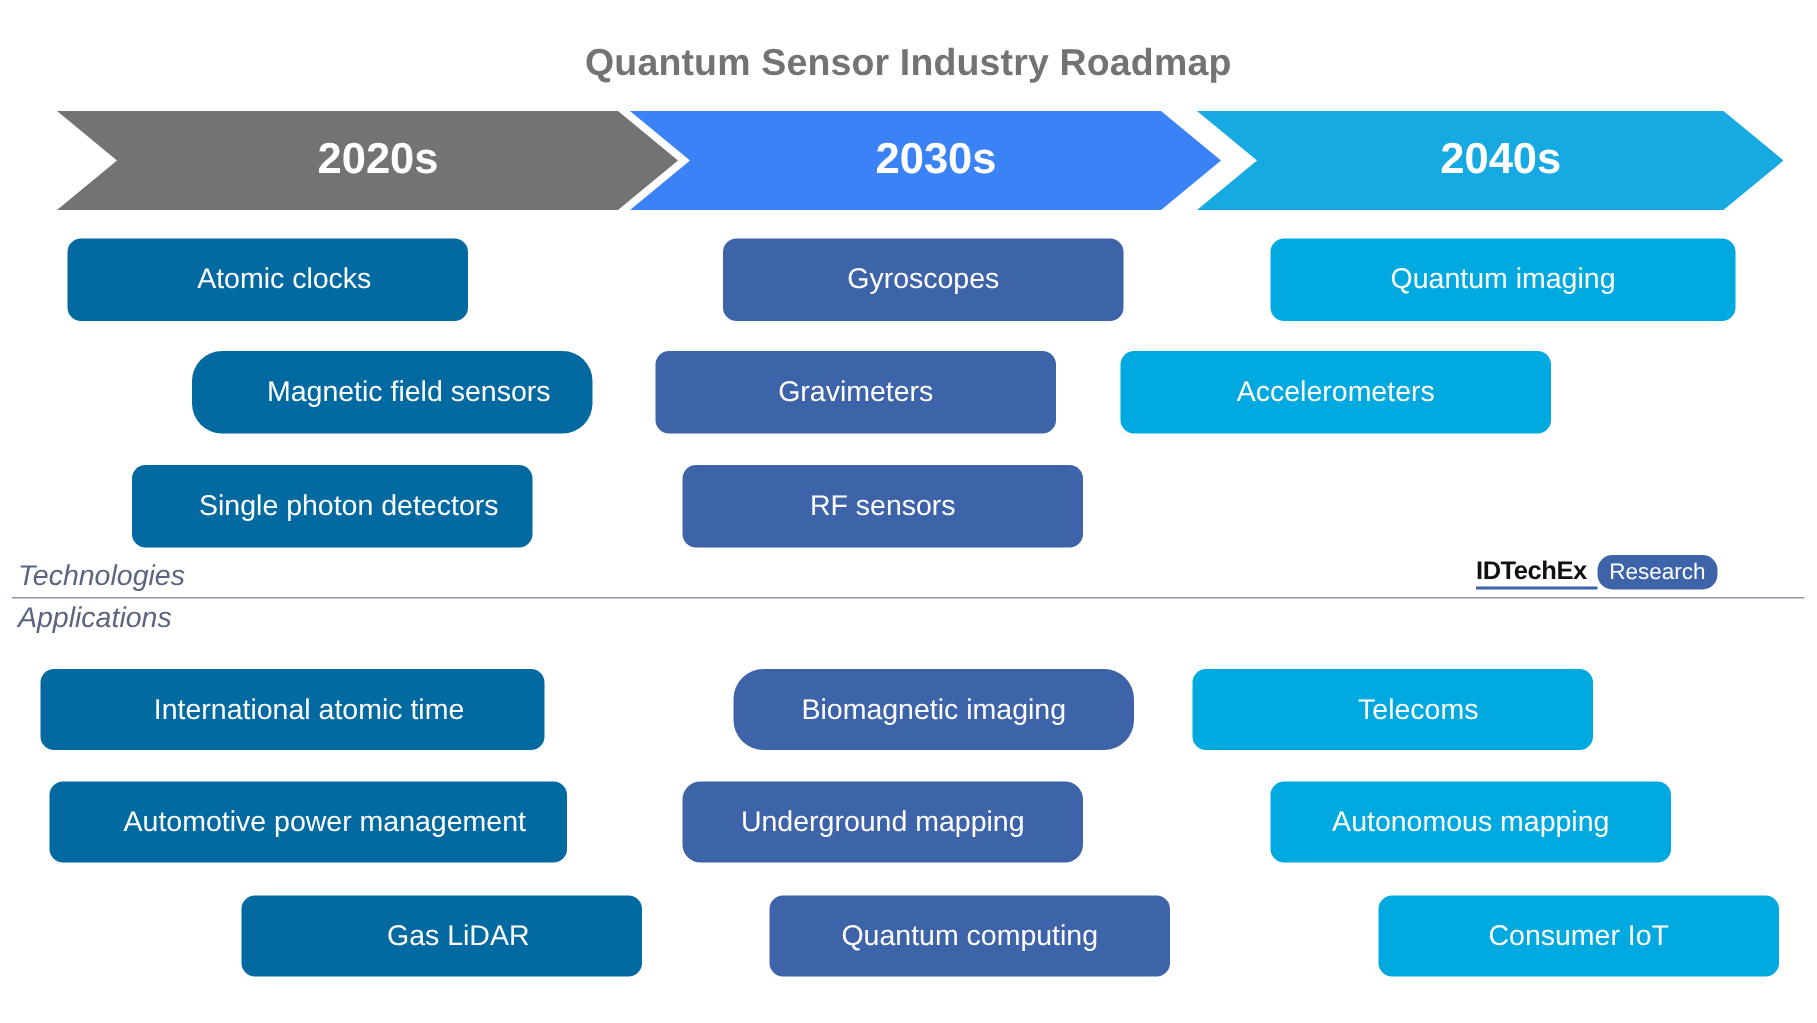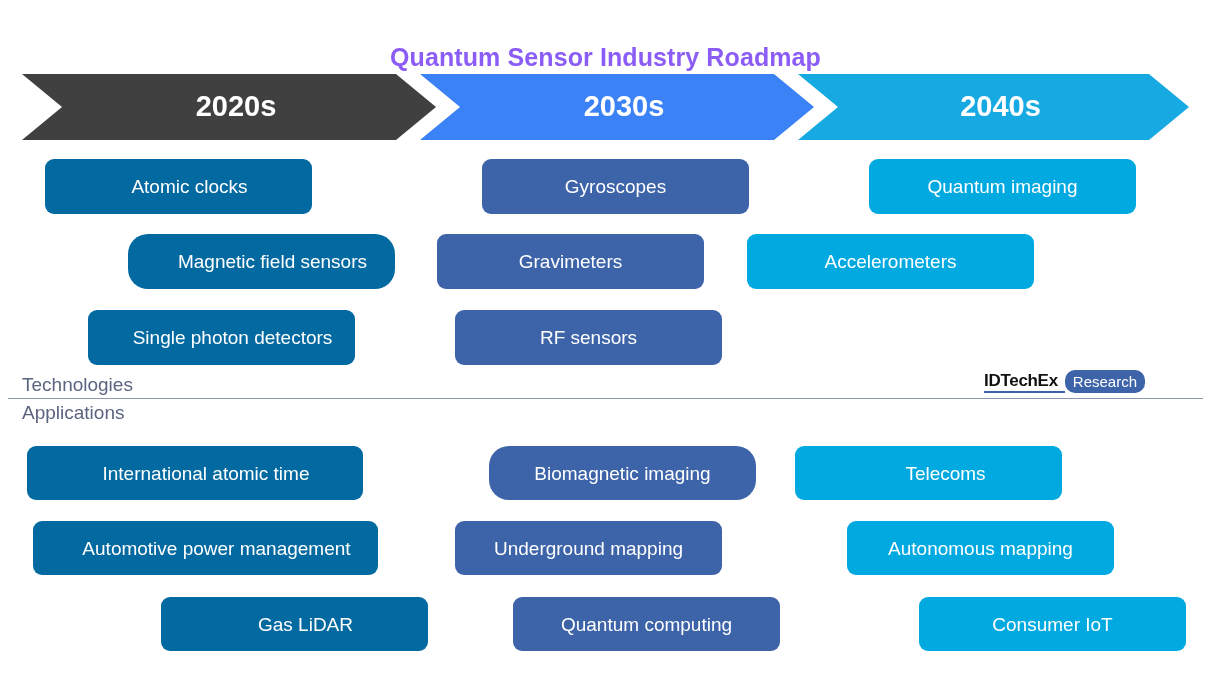"Quantum Sensor Industry Roadmap" #page-title { color: #8b5cf6 -> #737373; margin-top: 15px -> none }
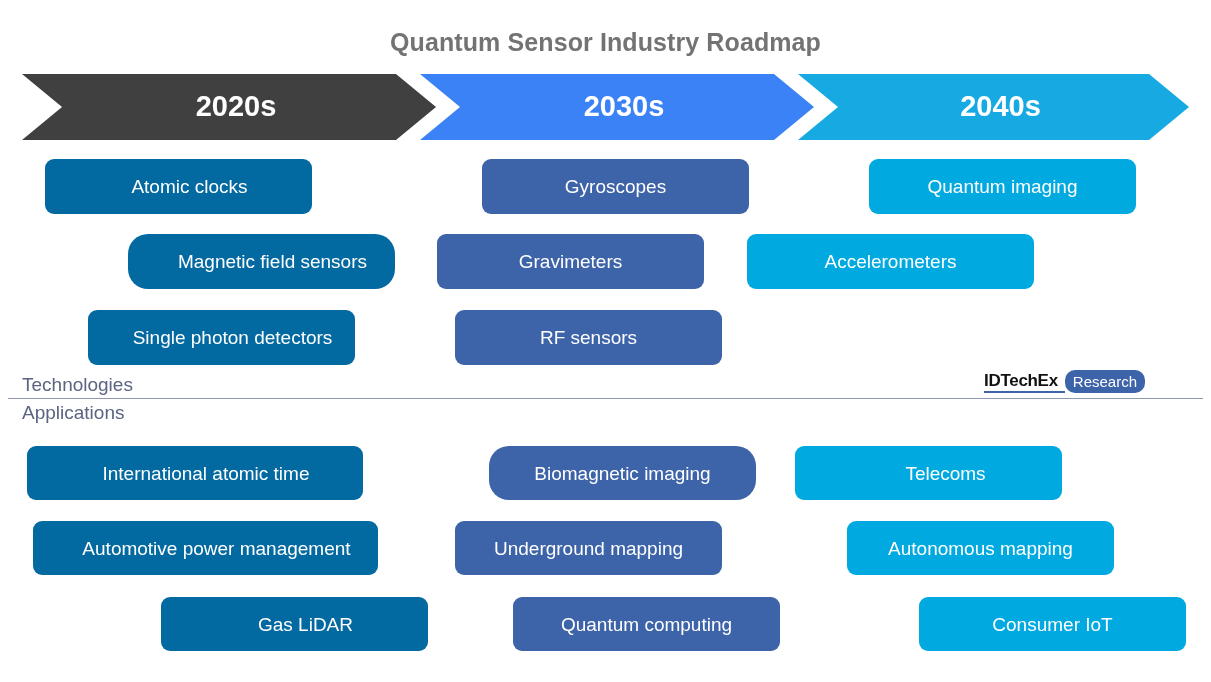"2020s" #era-seg-0 { background: #404040 -> #737373; left: 0 -> 16px }
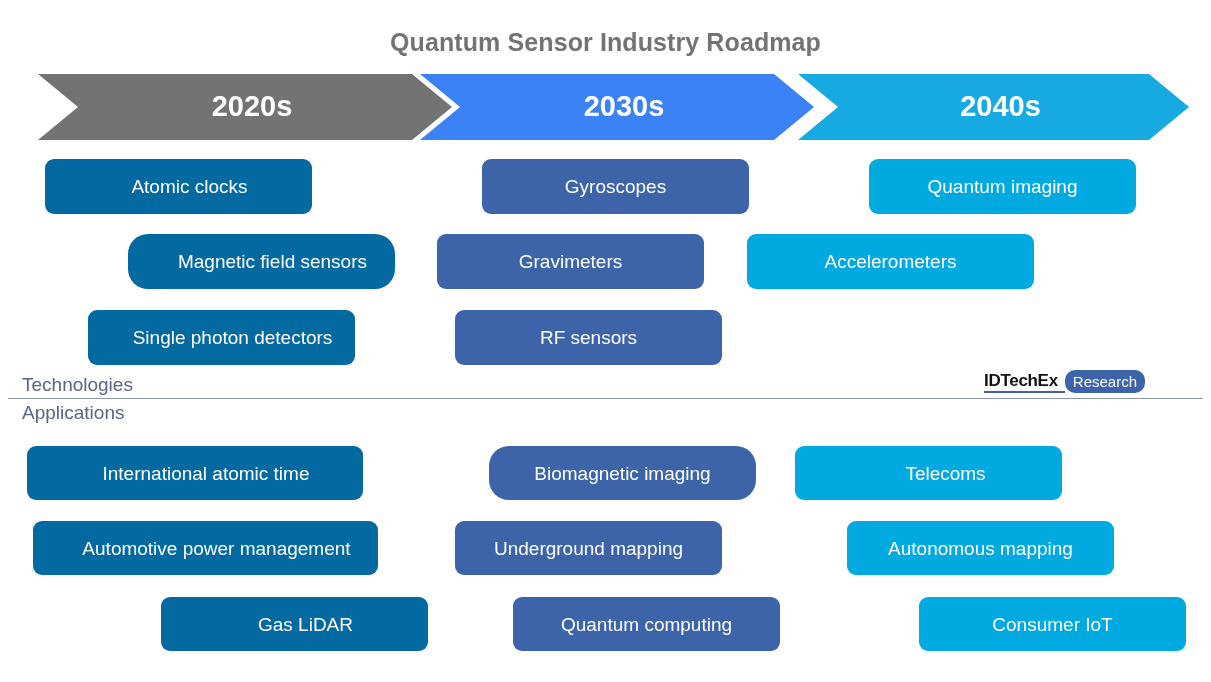"Quantum imaging" div.pill { margin-left: 22px -> none; width: 267px -> 310px }
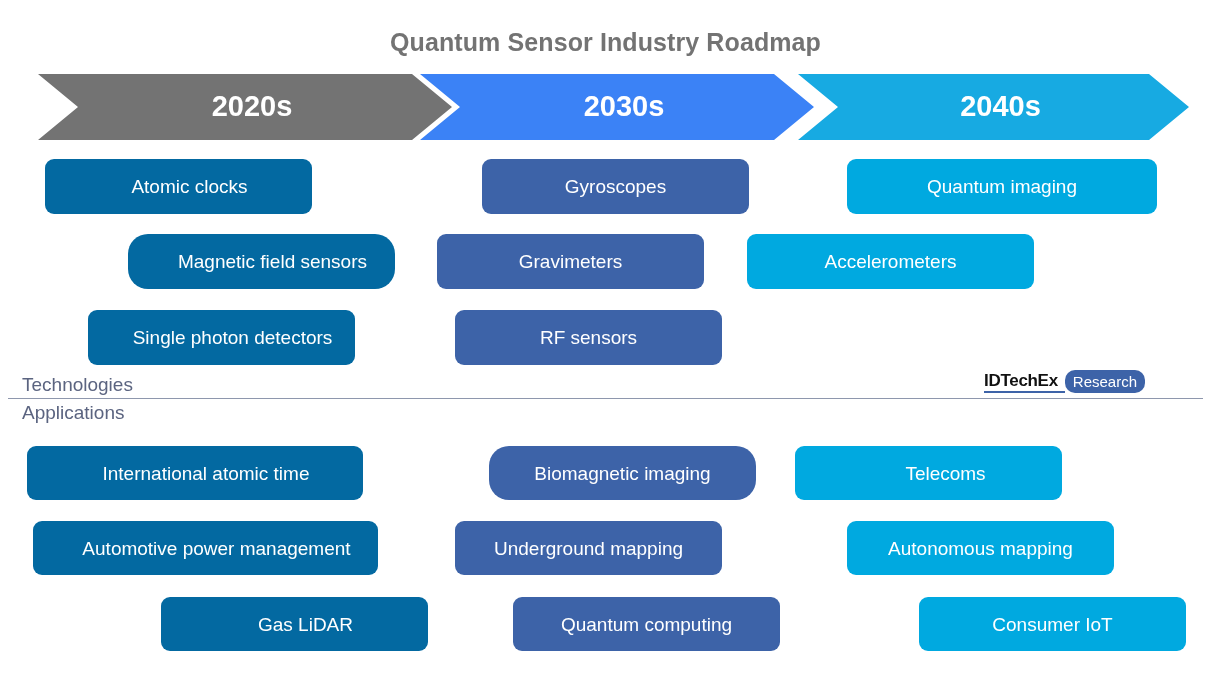"Technologies" .section-label { font-style: none -> italic; left: 22px -> 12px }
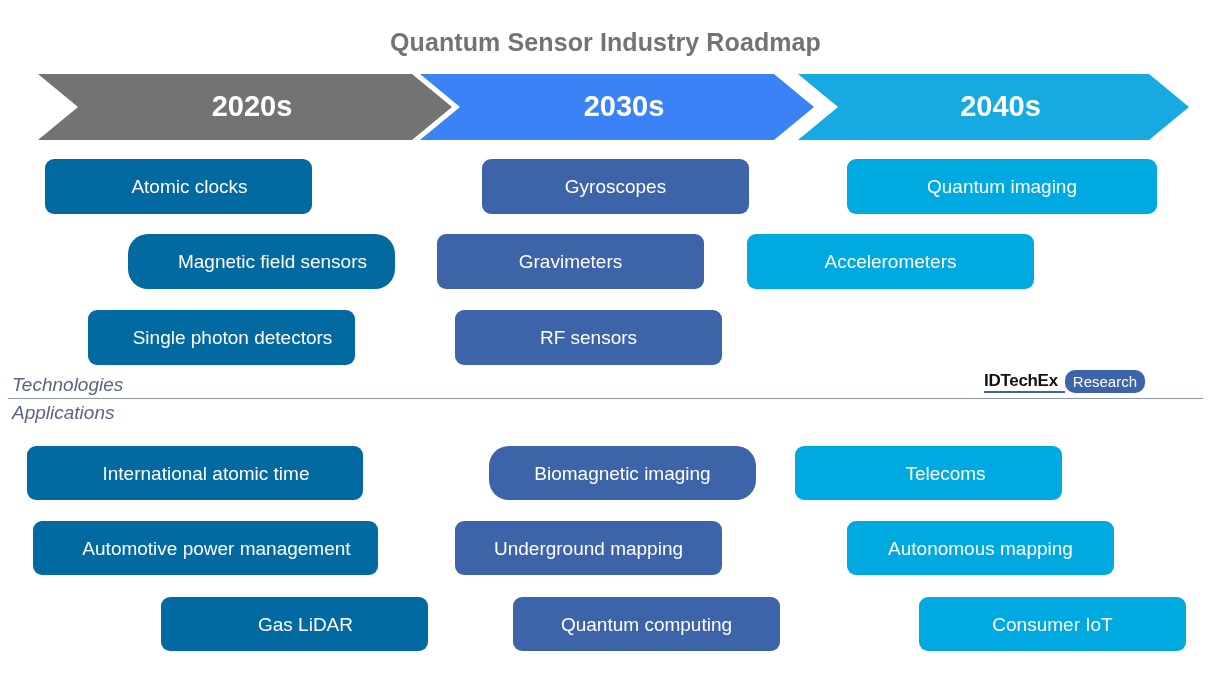"Underground mapping" div.pill { border-radius: none -> 12px }
